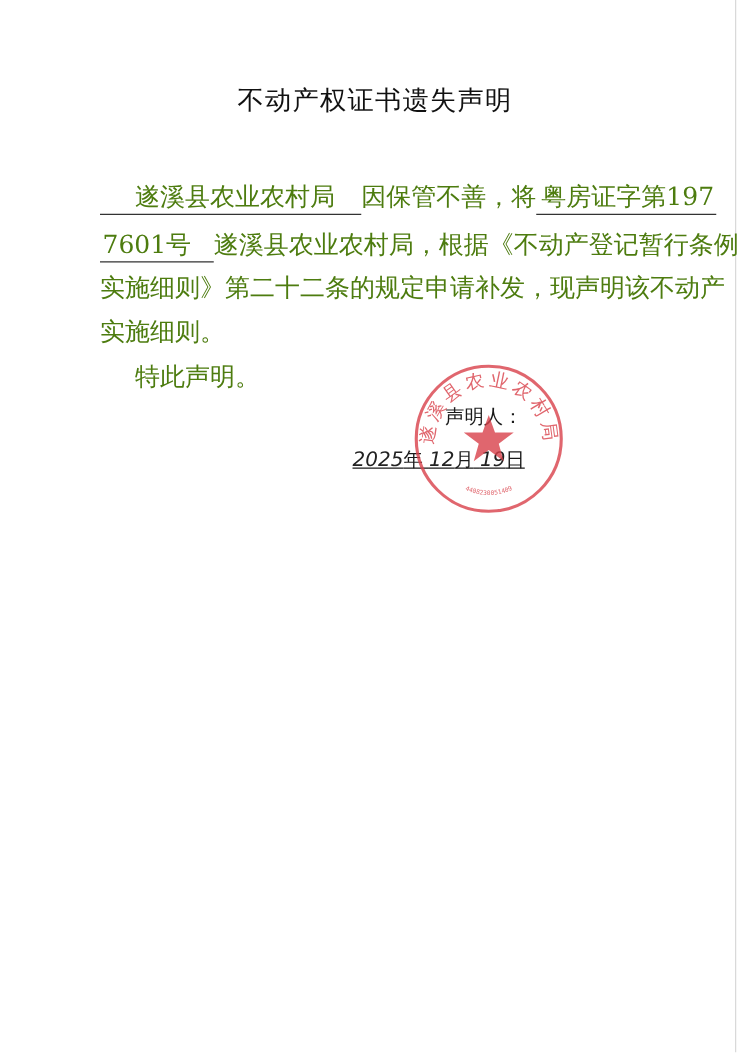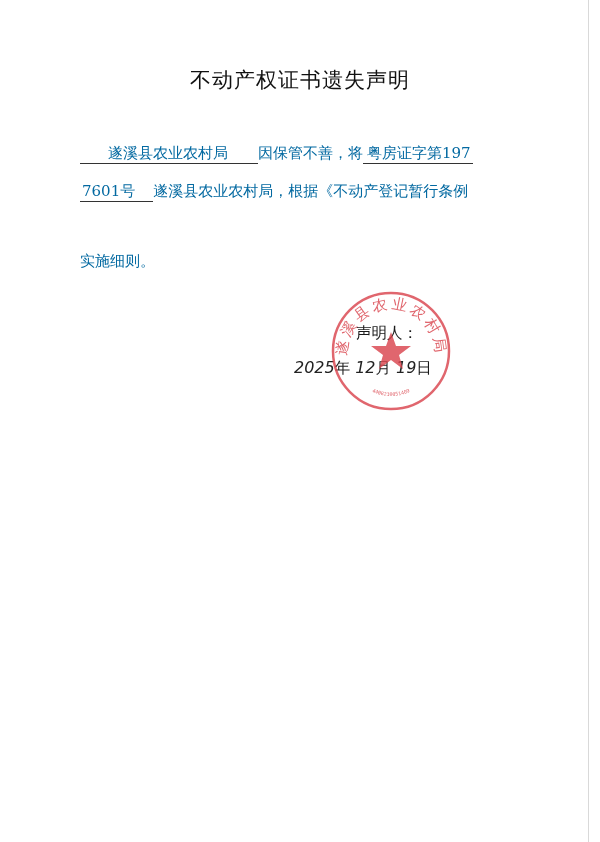"遂溪县农业农村局 因保管不善，将 粤房证字第197" .body-text { color: #0369a1 -> #4d7c0f; font-size: 15px -> 20px }
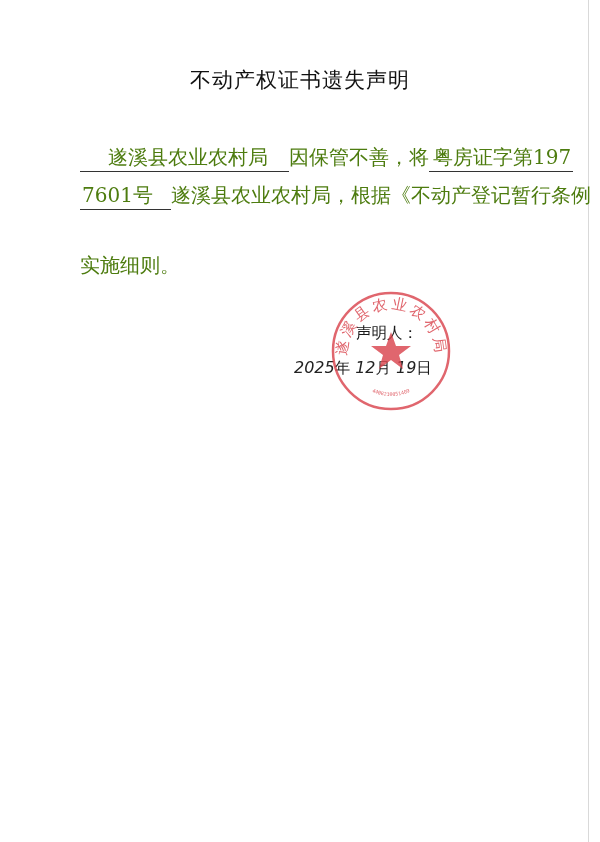"实施细则》第二十二条的规定申请补发，现声明该不动产" div.body-text { html: none -> <div>实施细则》第二十二条的规定申请补发，现声明该不动产</div> }
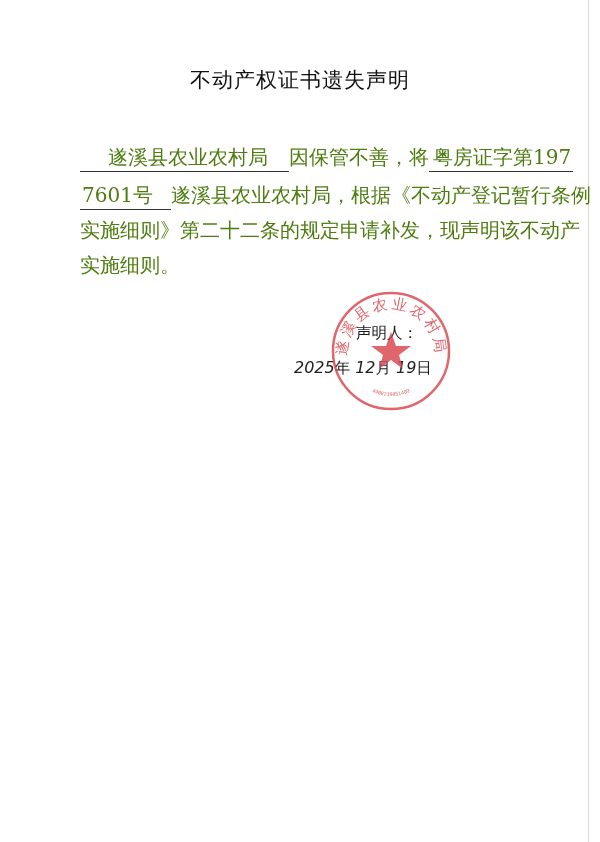"特此声明。" div.body-text { html: none -> <div>特此声明。</div> }
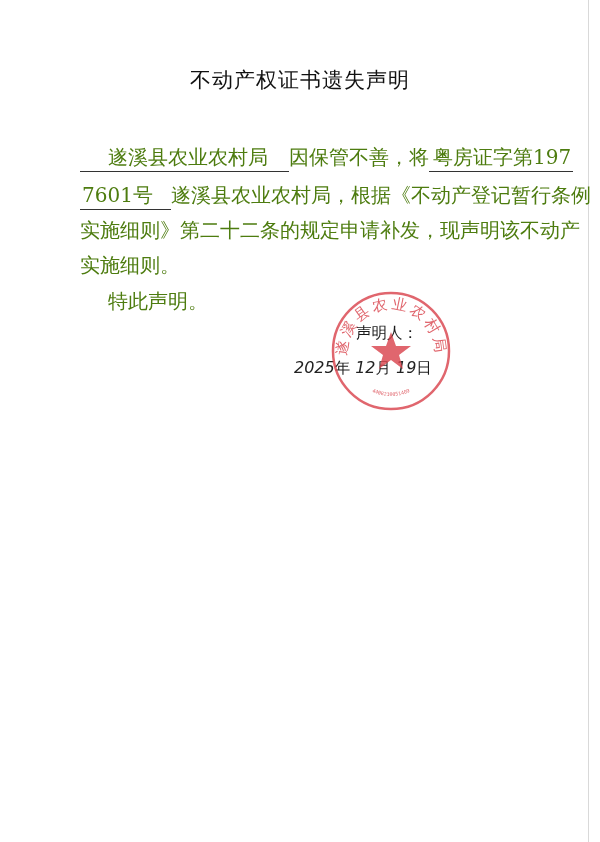"2025年 12月 19日" .date-line { left: 294px -> 282px; text-decoration: none -> underline }
